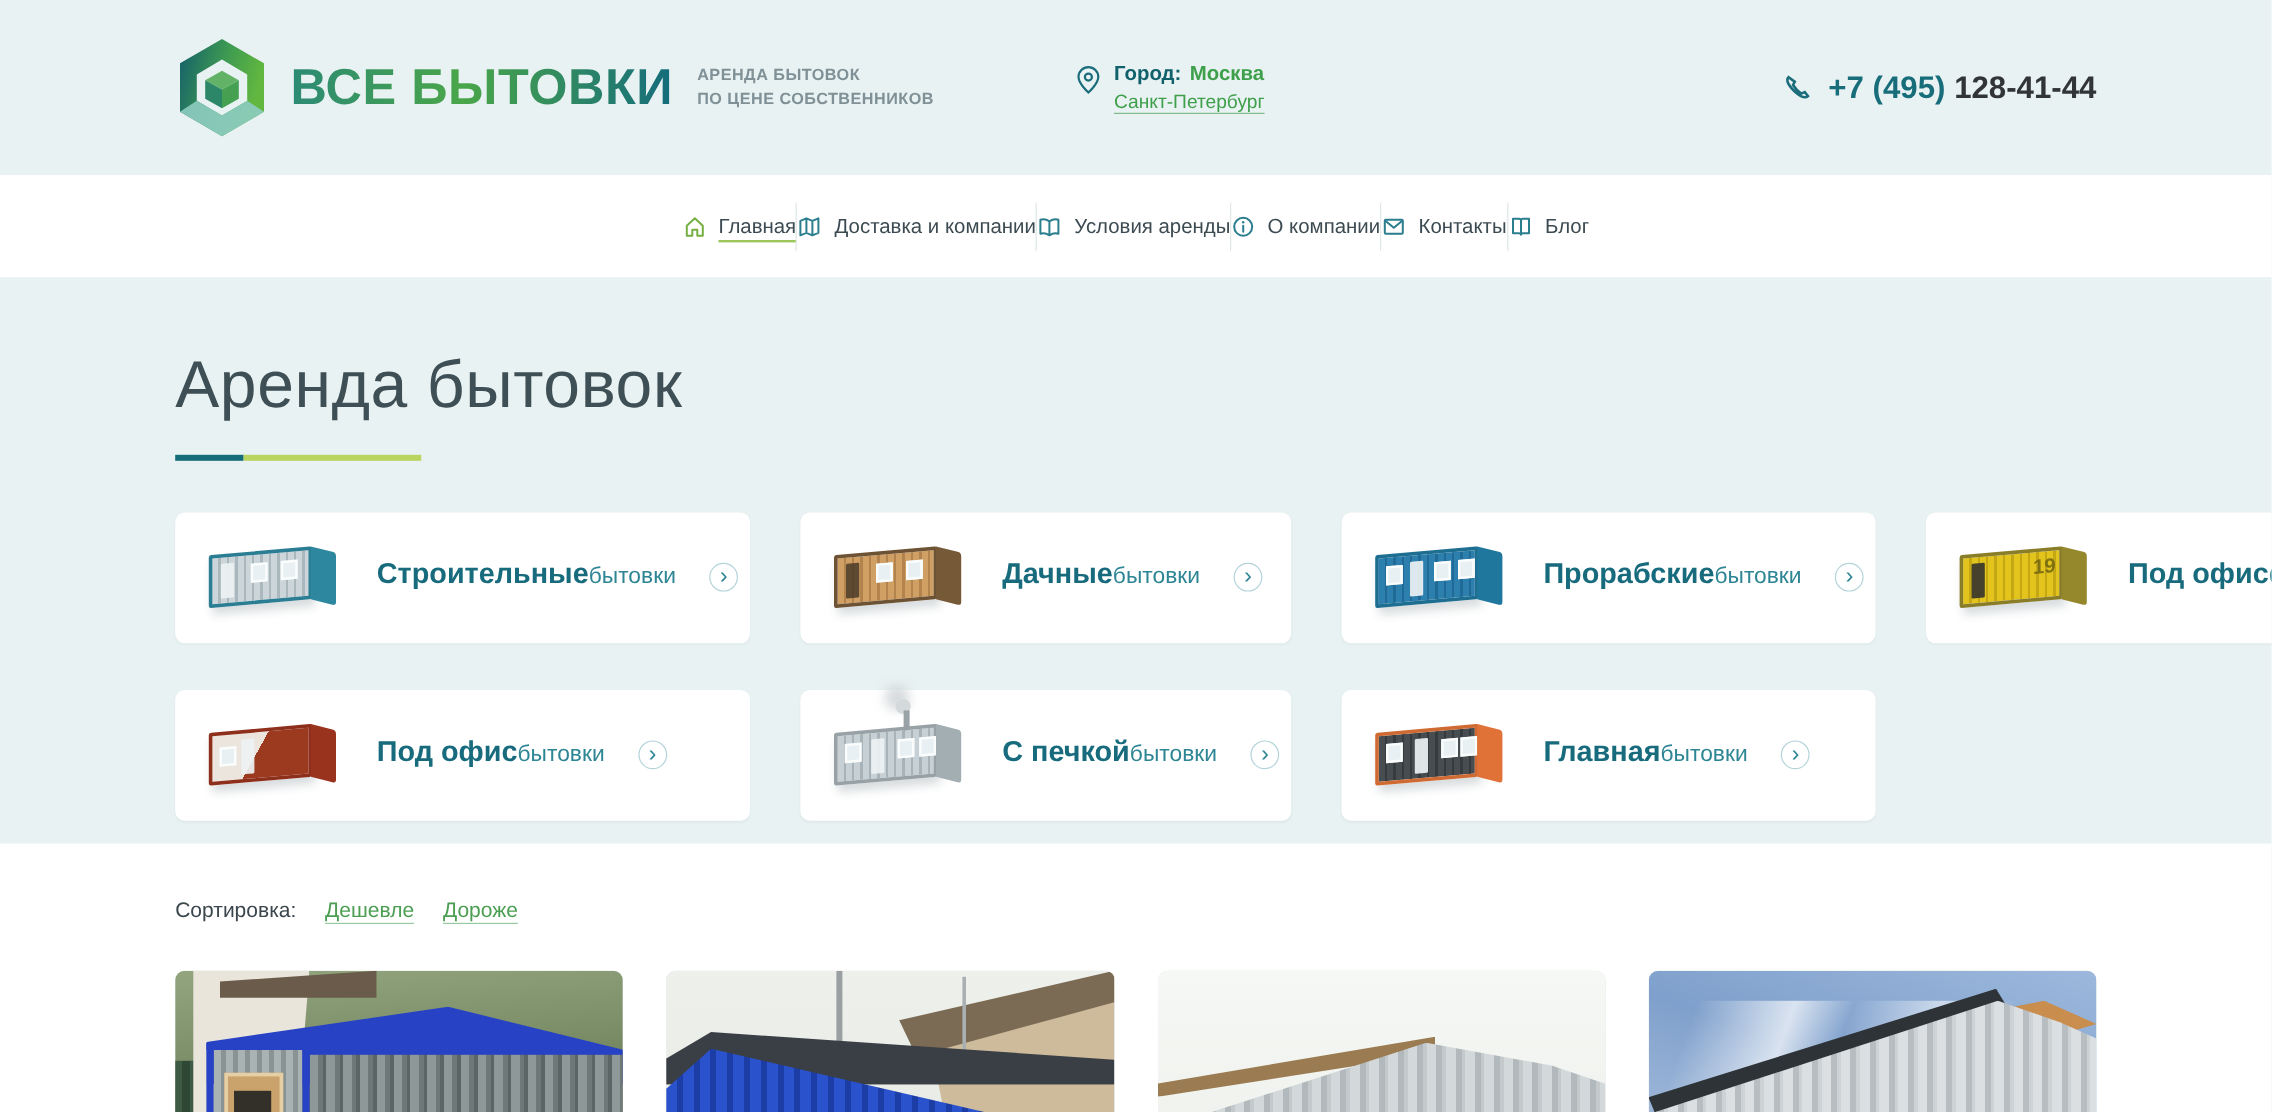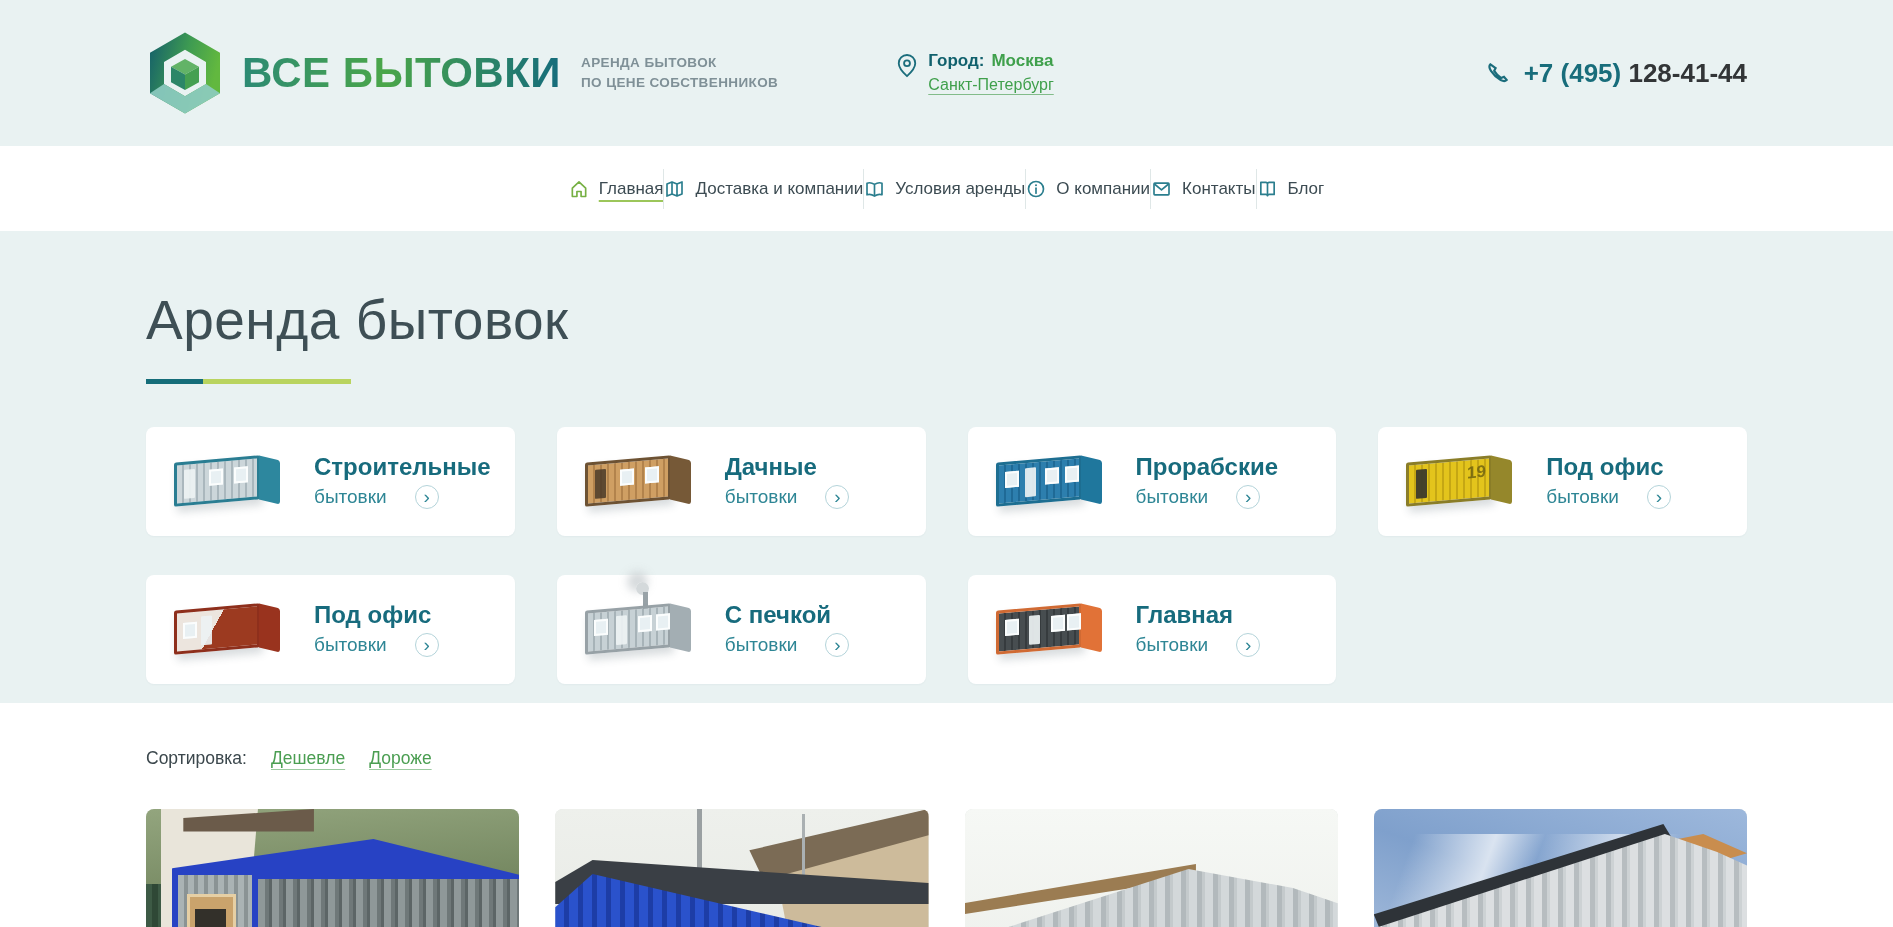"Строительные" .cat-text { flex-direction: column -> row }
